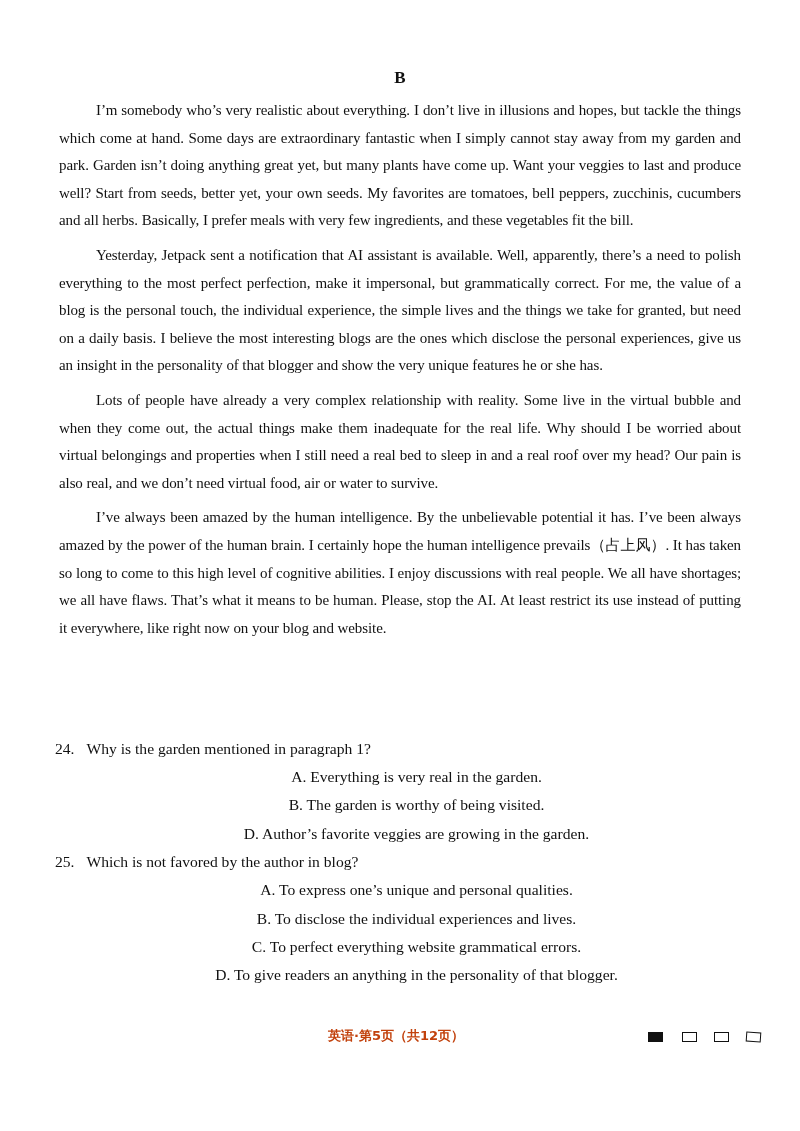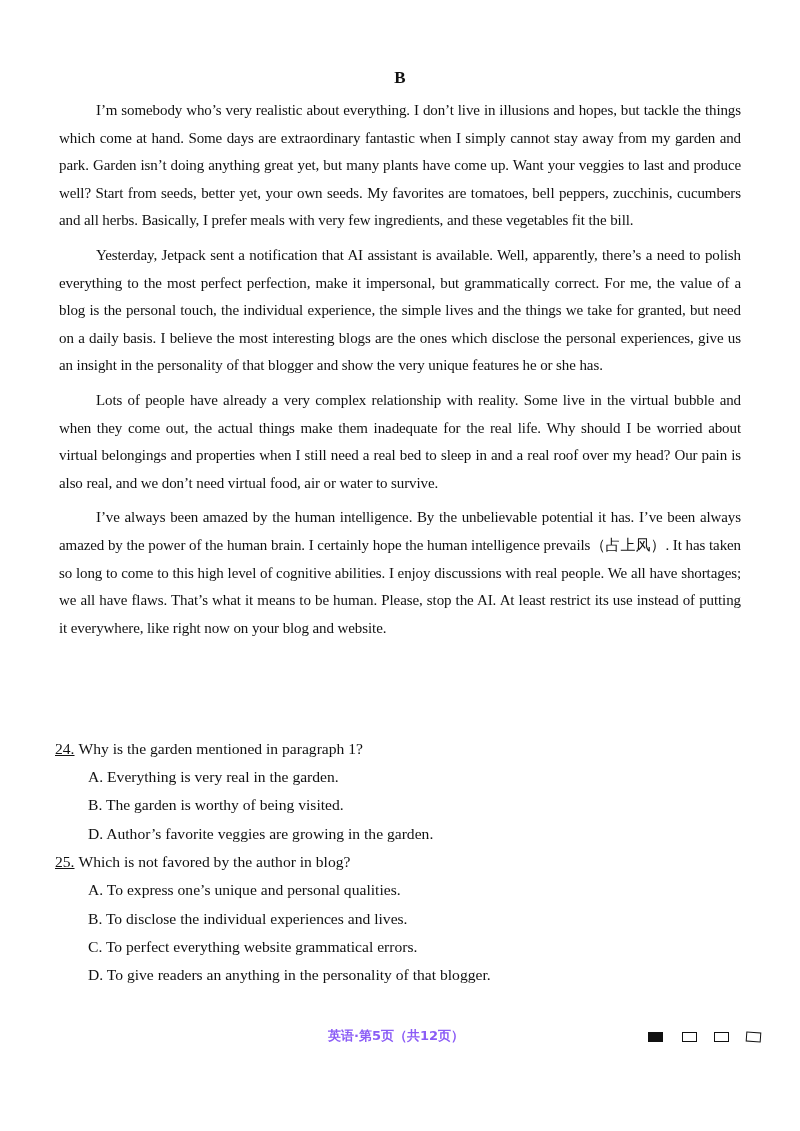"24." .q-num { margin-right: 4px -> 12px; text-decoration: underline -> none }
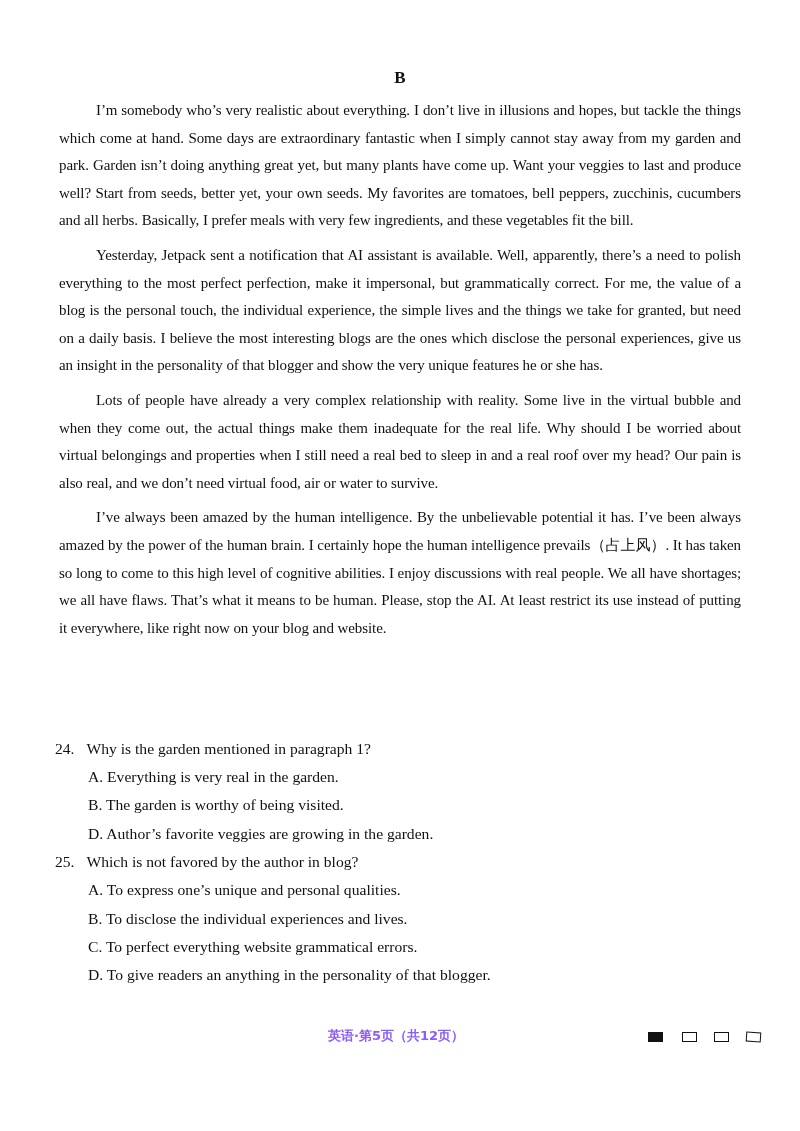"A. Everything is very real" .option { text-align: none -> center }
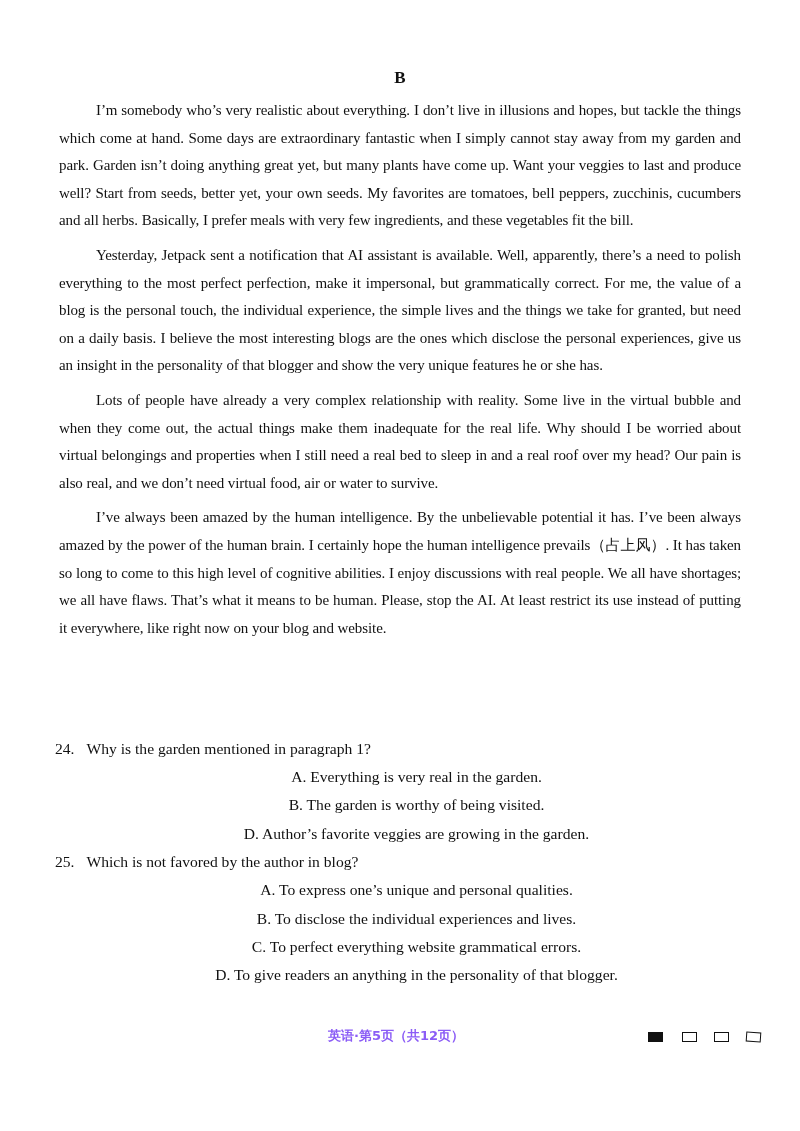"英语·第5页（共12页）" .footer-text { color: #8b5cf6 -> #c2410c }
